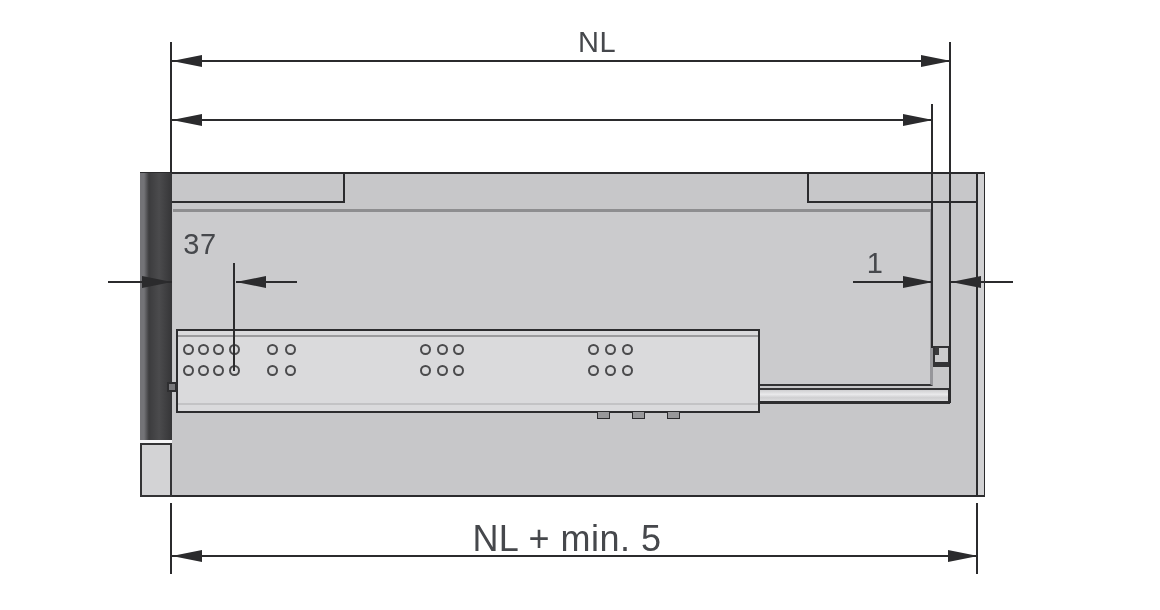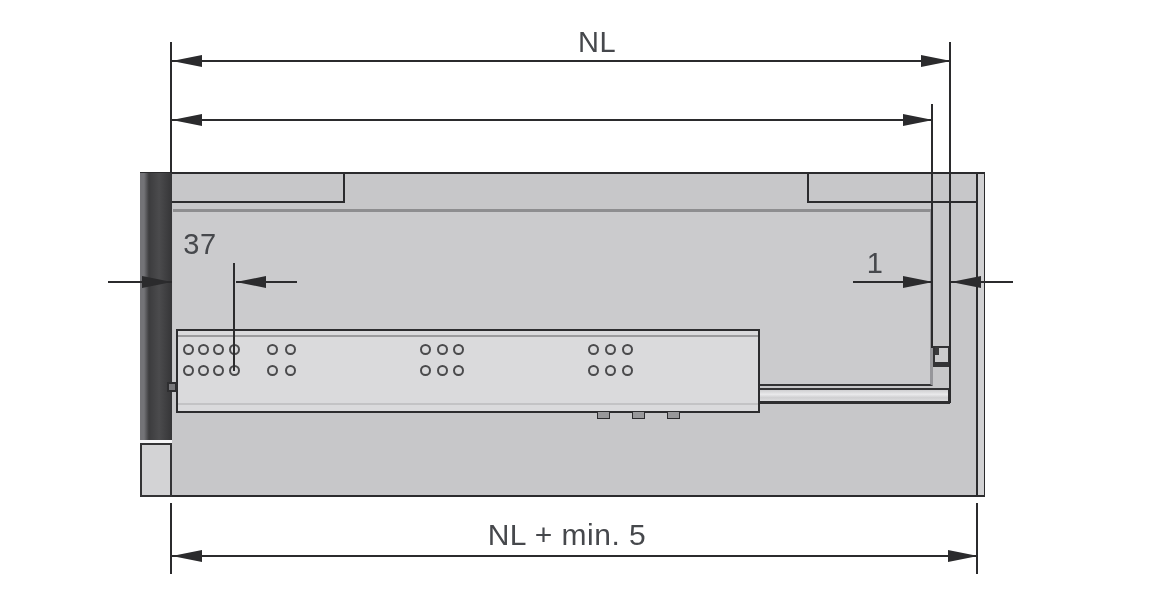"NL + min. 5" span.dimlabel { font-size: 30px -> 36px }
